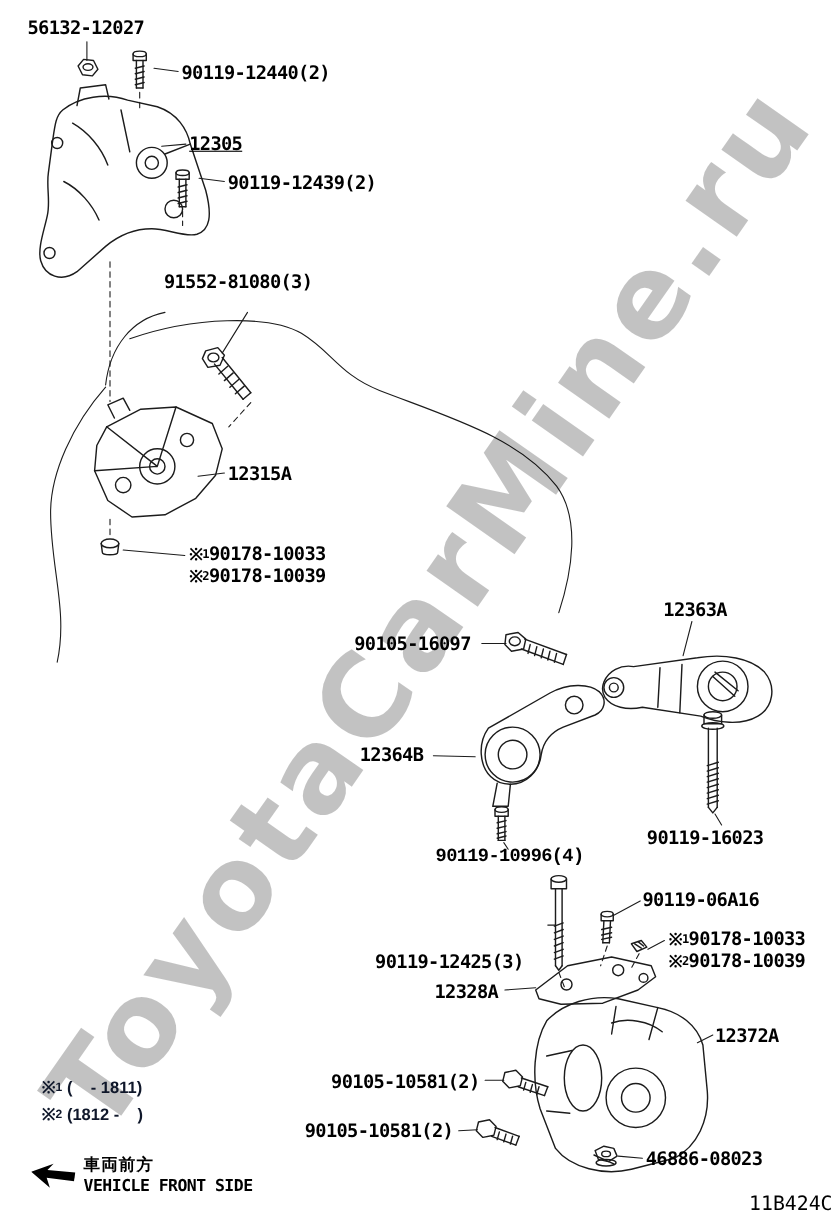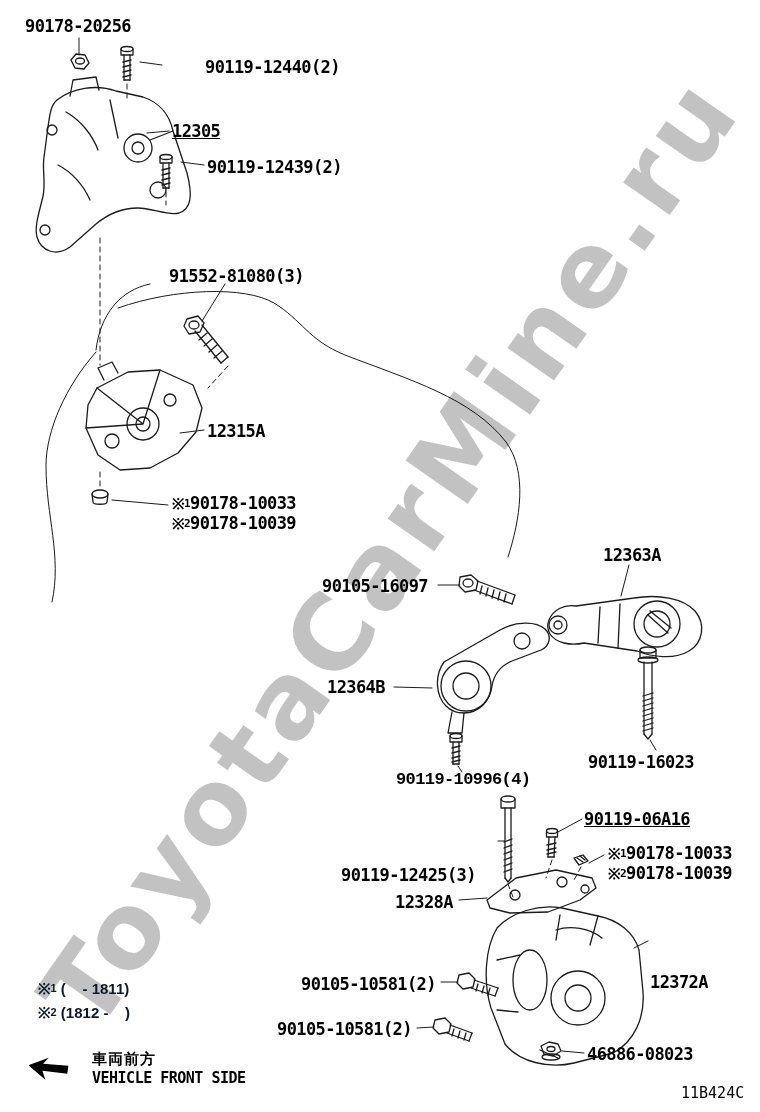"90178-20256" span.txt { text: 90178-20256 -> 56132-12027 }
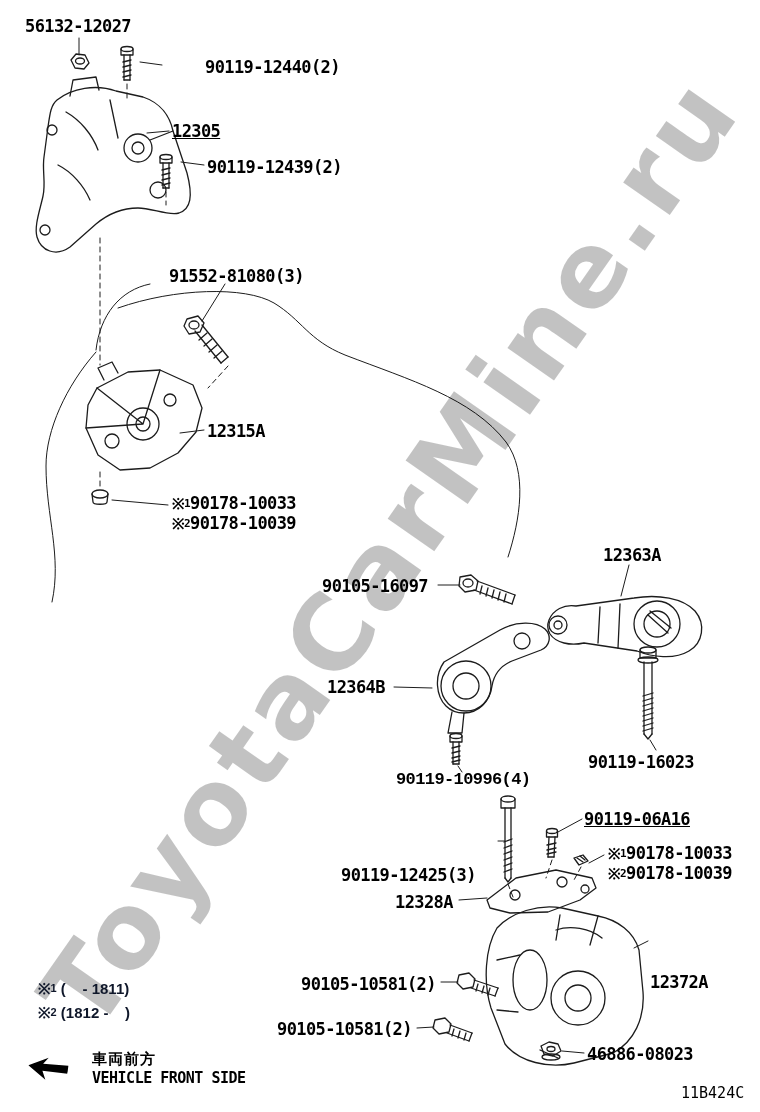"90119-12440(2)" div.part-label { margin-left: 40px -> none }
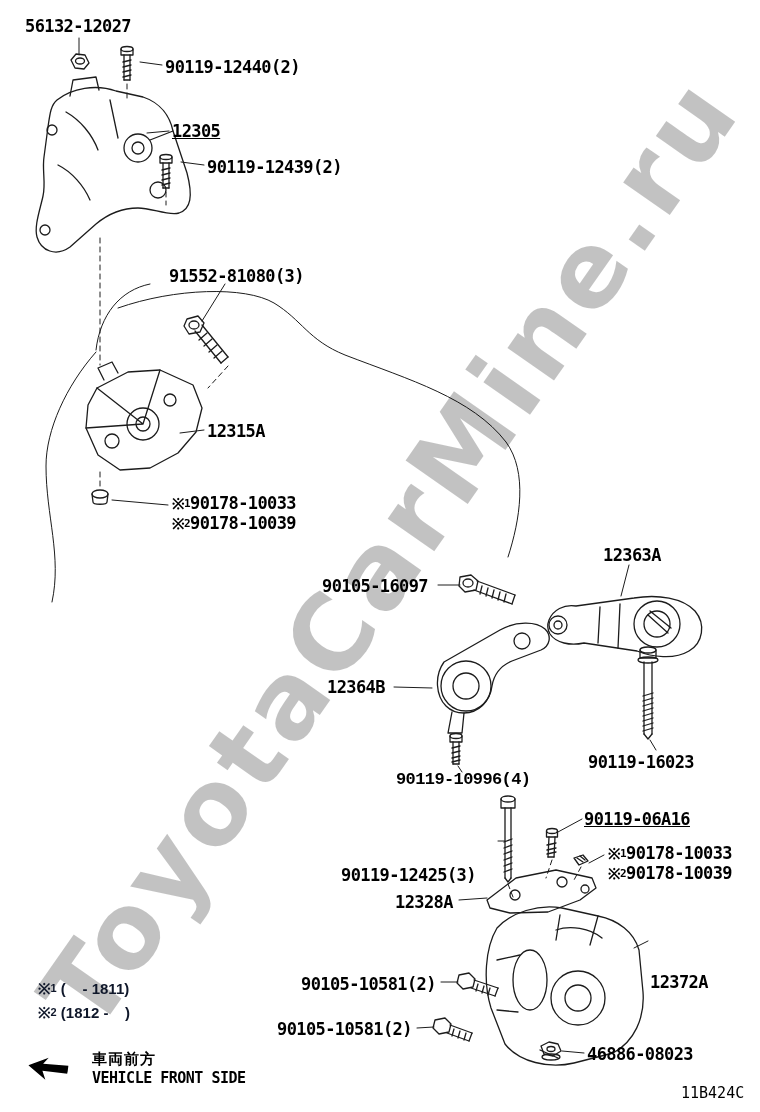"91552-81080(3)" div.part-label { margin-left: 20px -> none; top: 266px -> 247px }
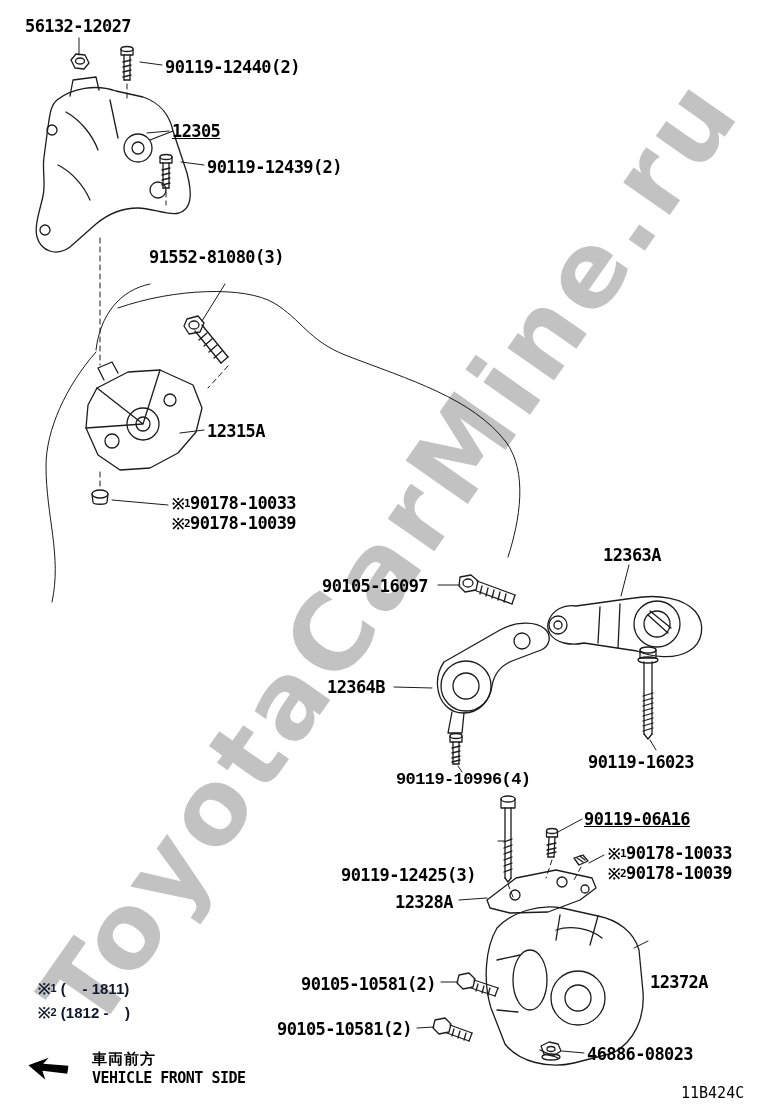"90119-06A16" div.part-label { text-decoration: underline -> none }
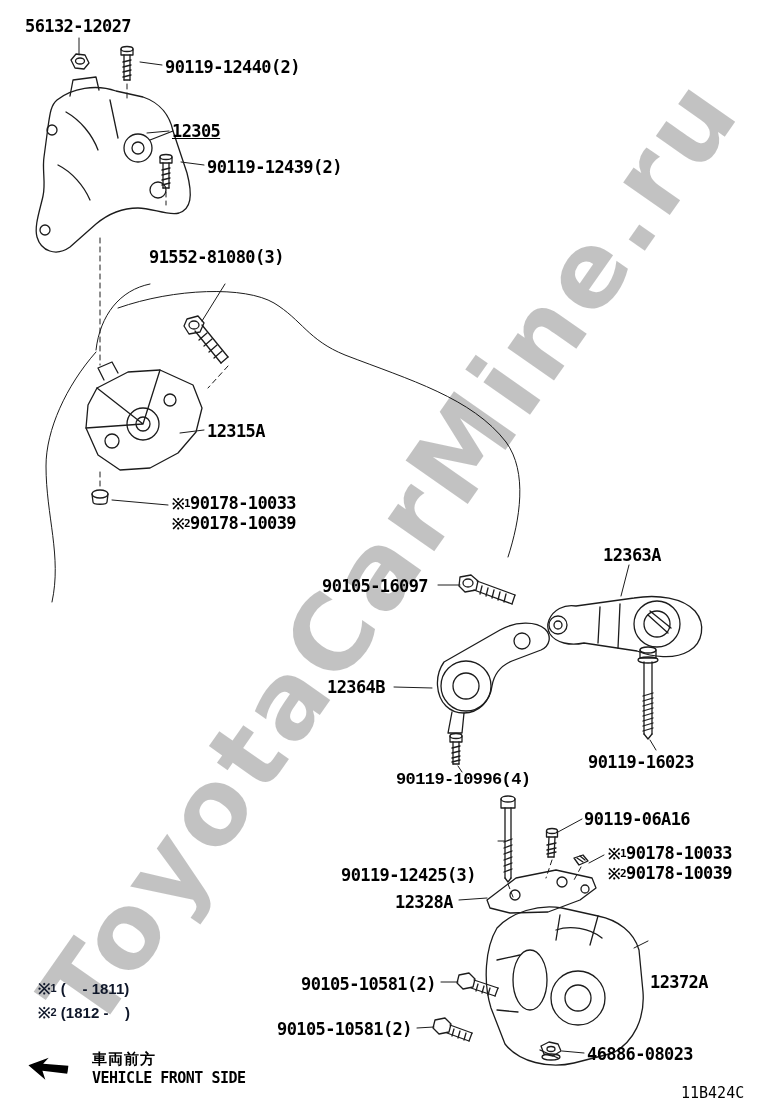"12372A" div.part-label { top: 972px -> 932px }
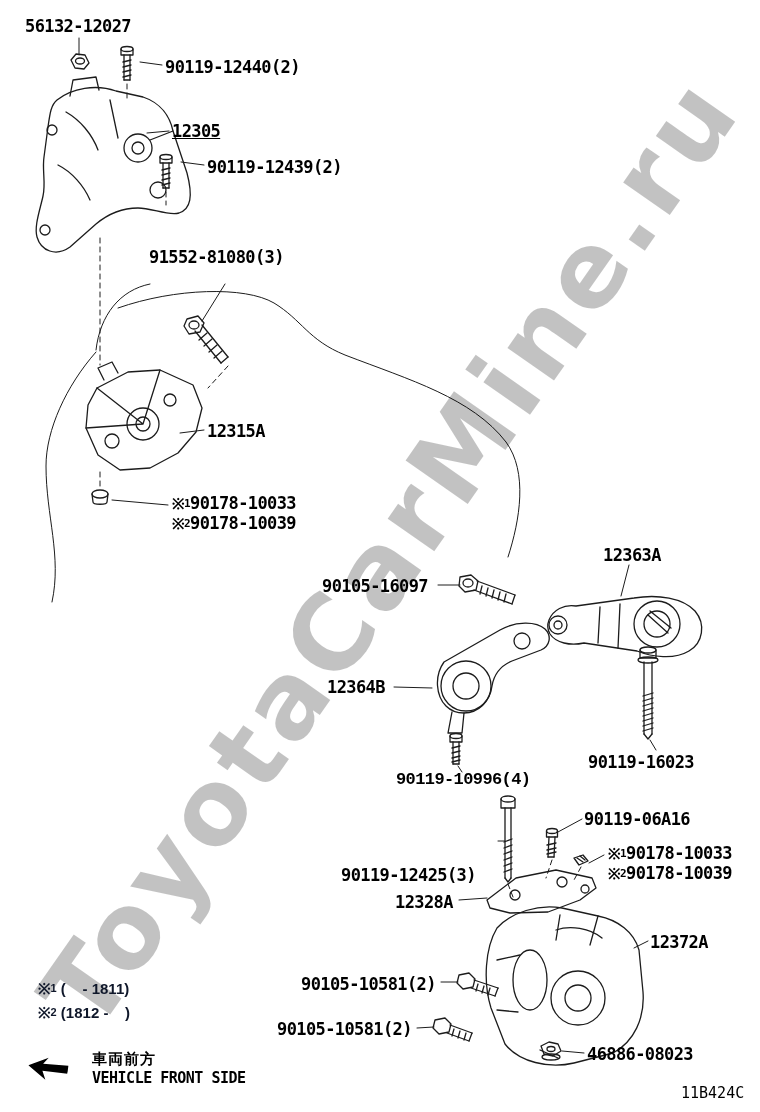"車両前方" .front { gap: 24px -> 8px }
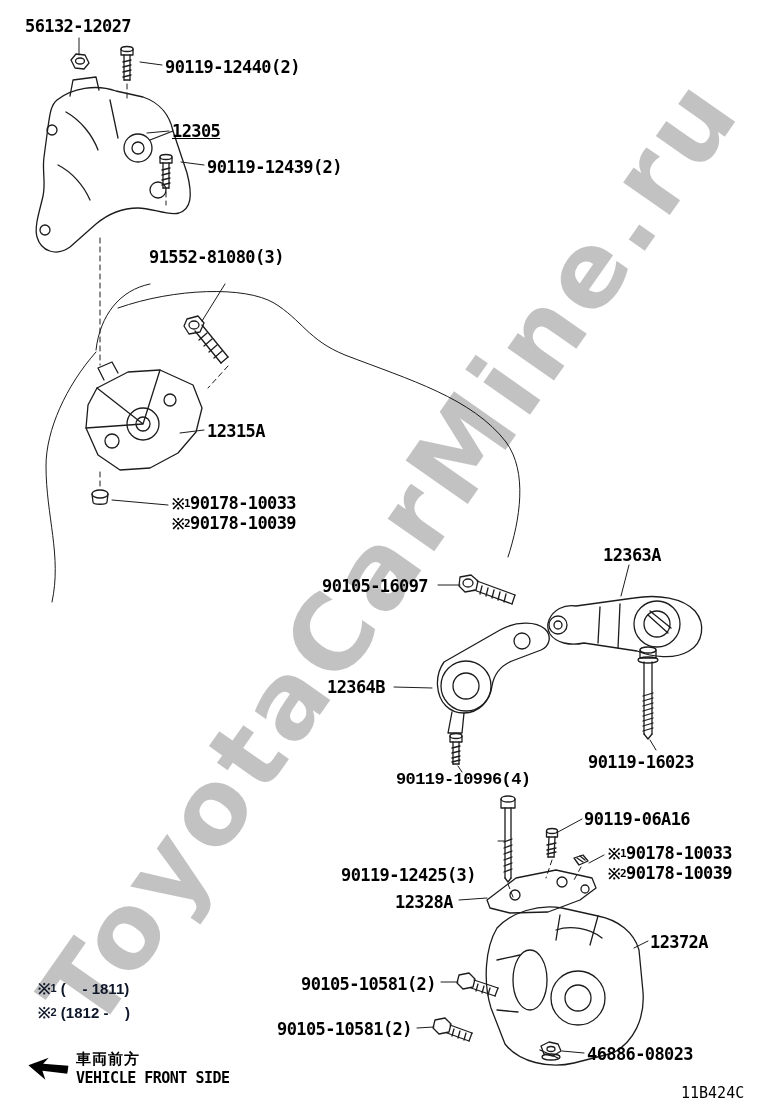"11B424C" .diagram-code { font-size: 15px -> 18px }
